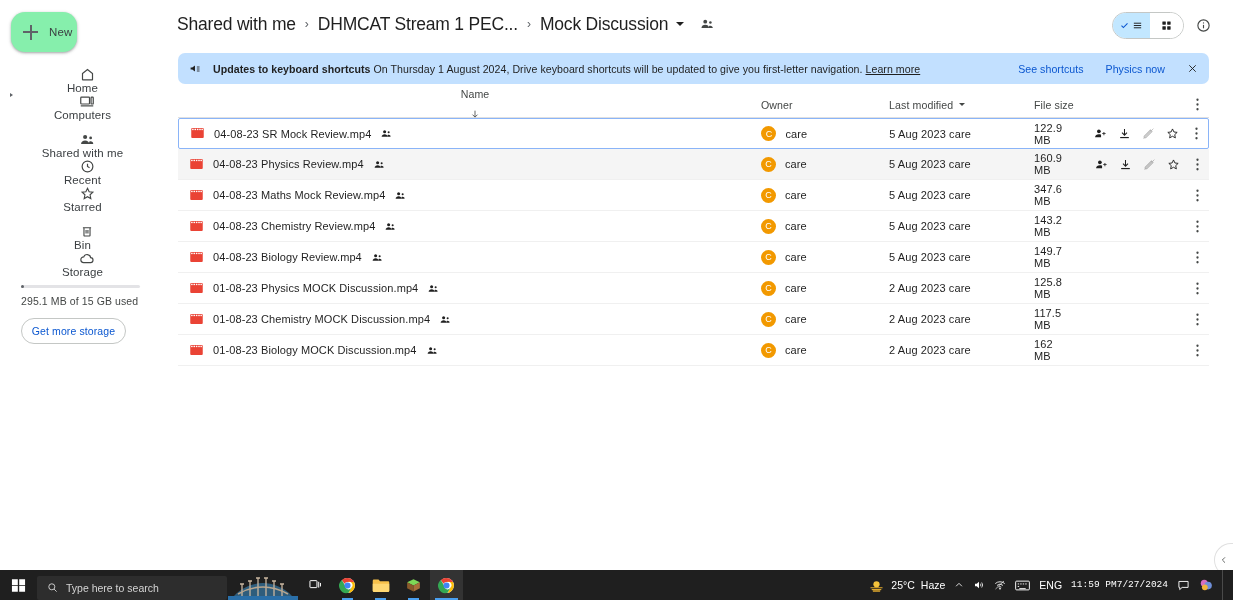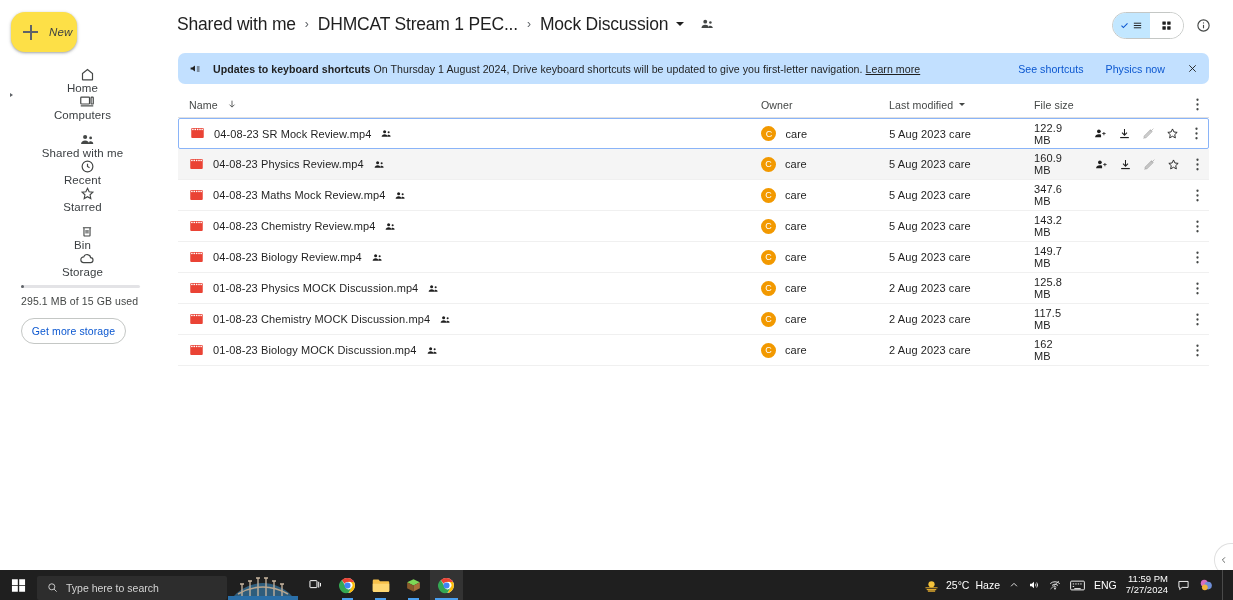"New" .new-btn { background: #fde047 -> #86efac; font-style: italic -> none }
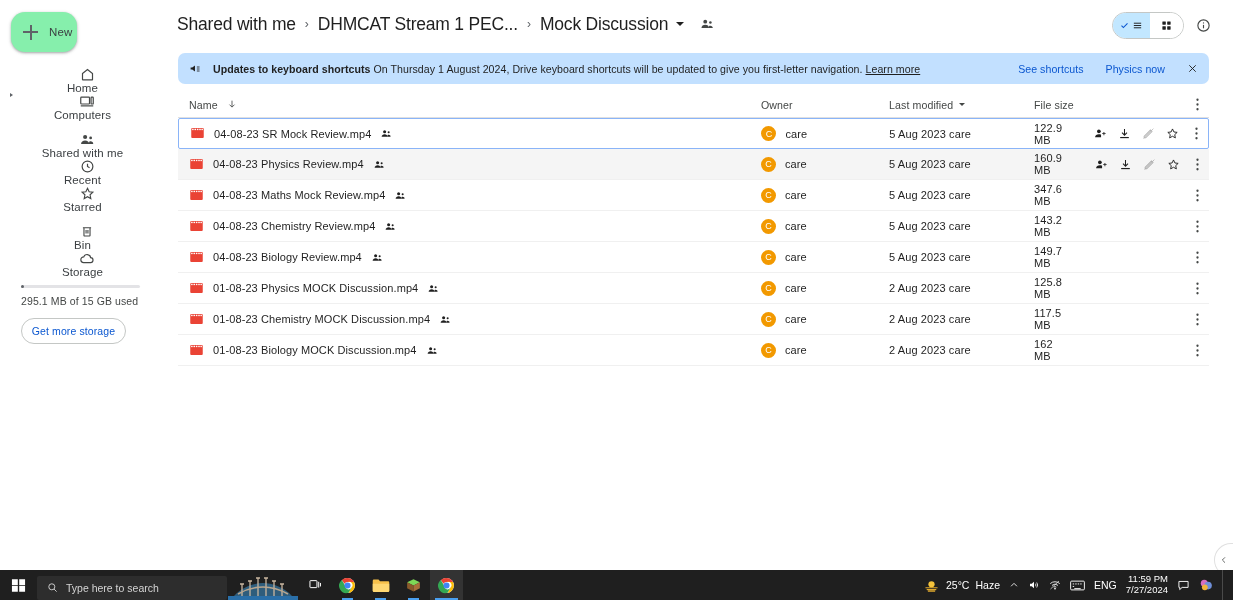"Name" .th-name { flex-direction: none -> column }
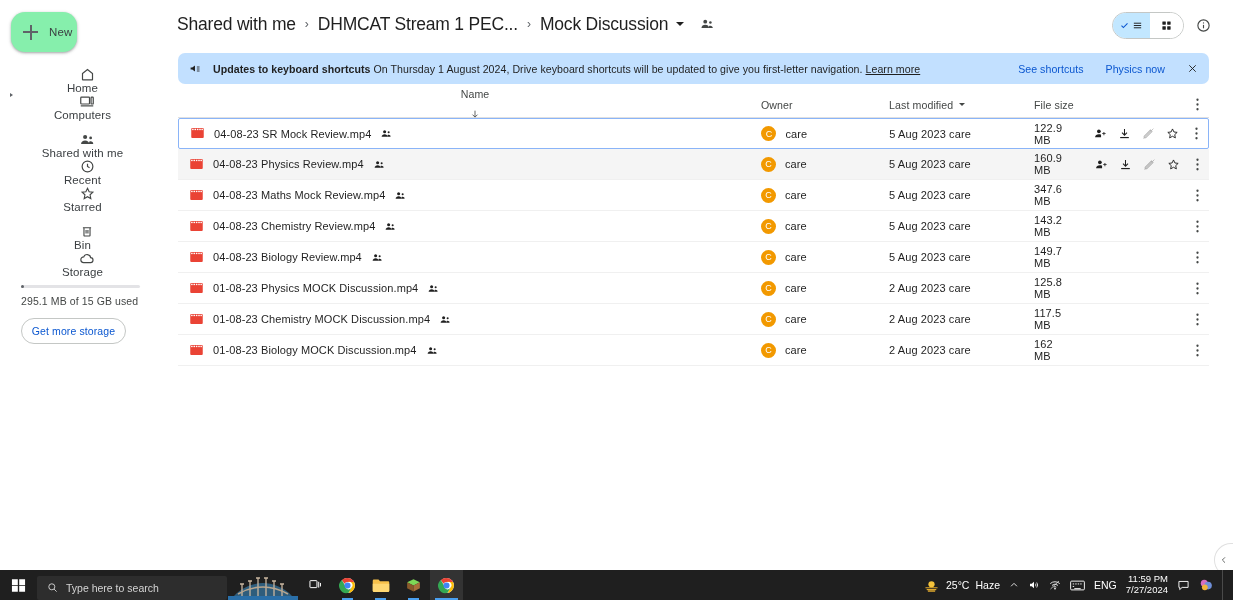"11:59 PM" .tray .clock { flex-direction: column -> row; font-family: none -> Liberation Mono, monospace }
